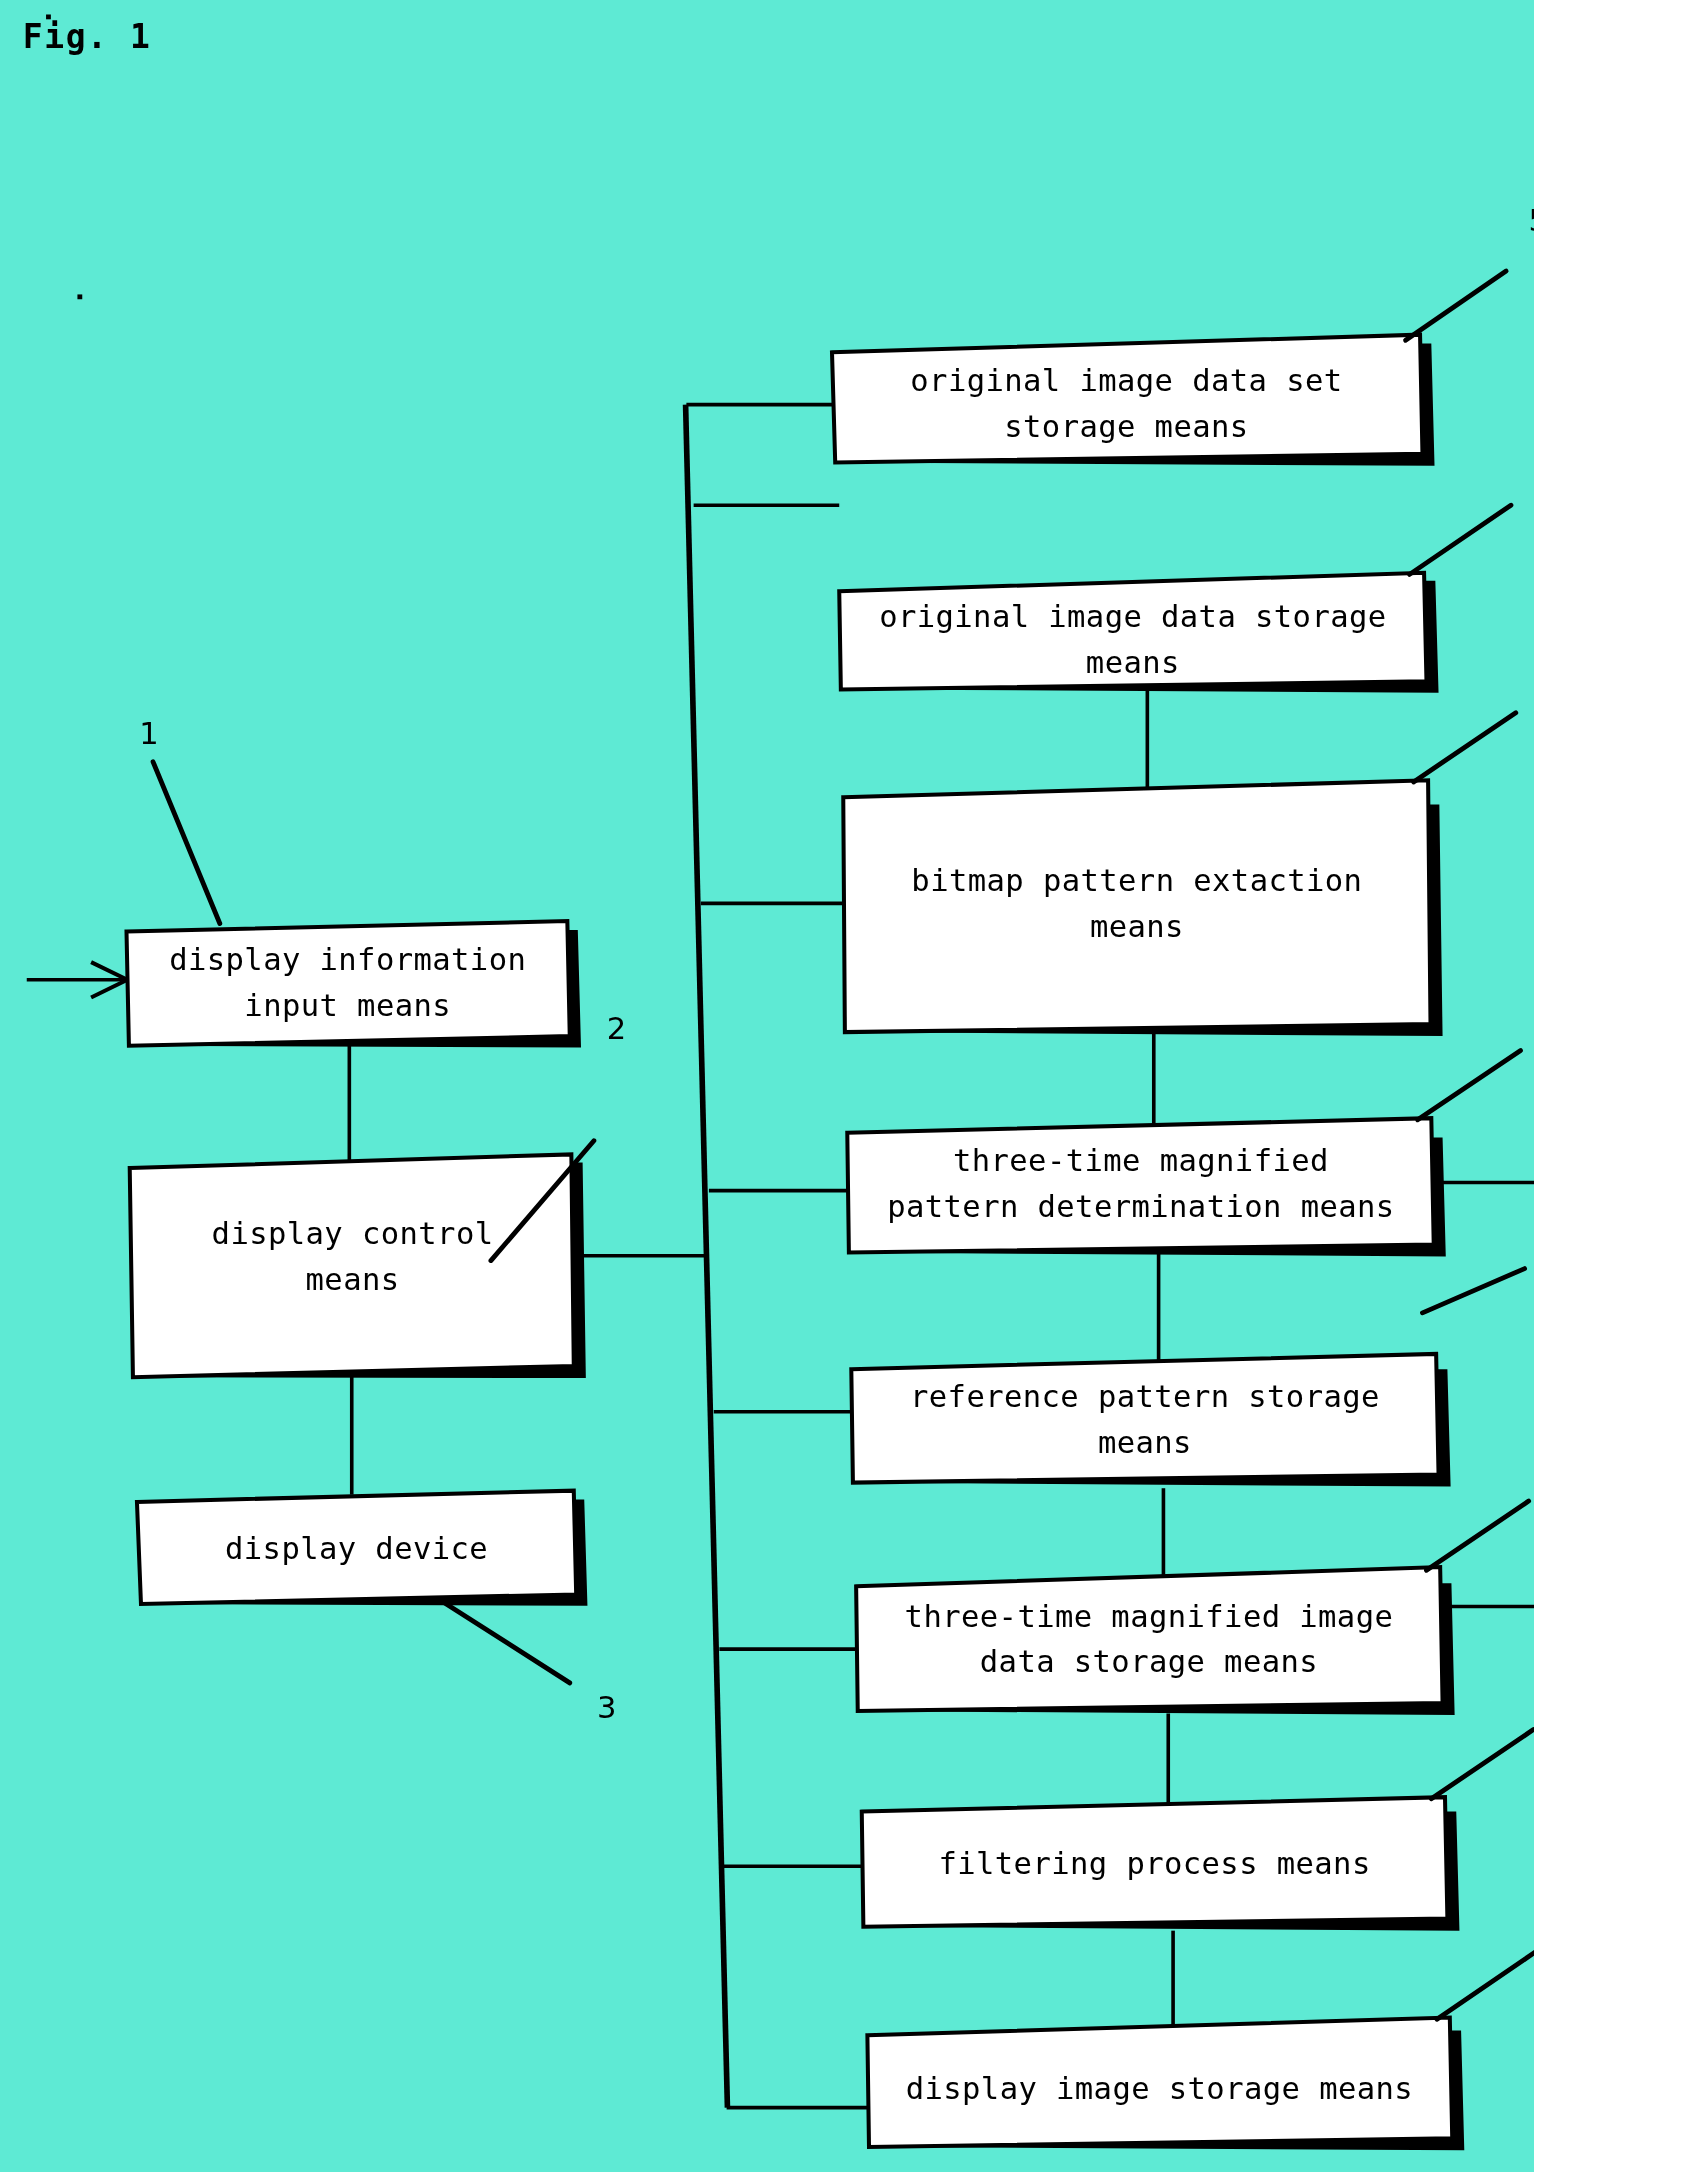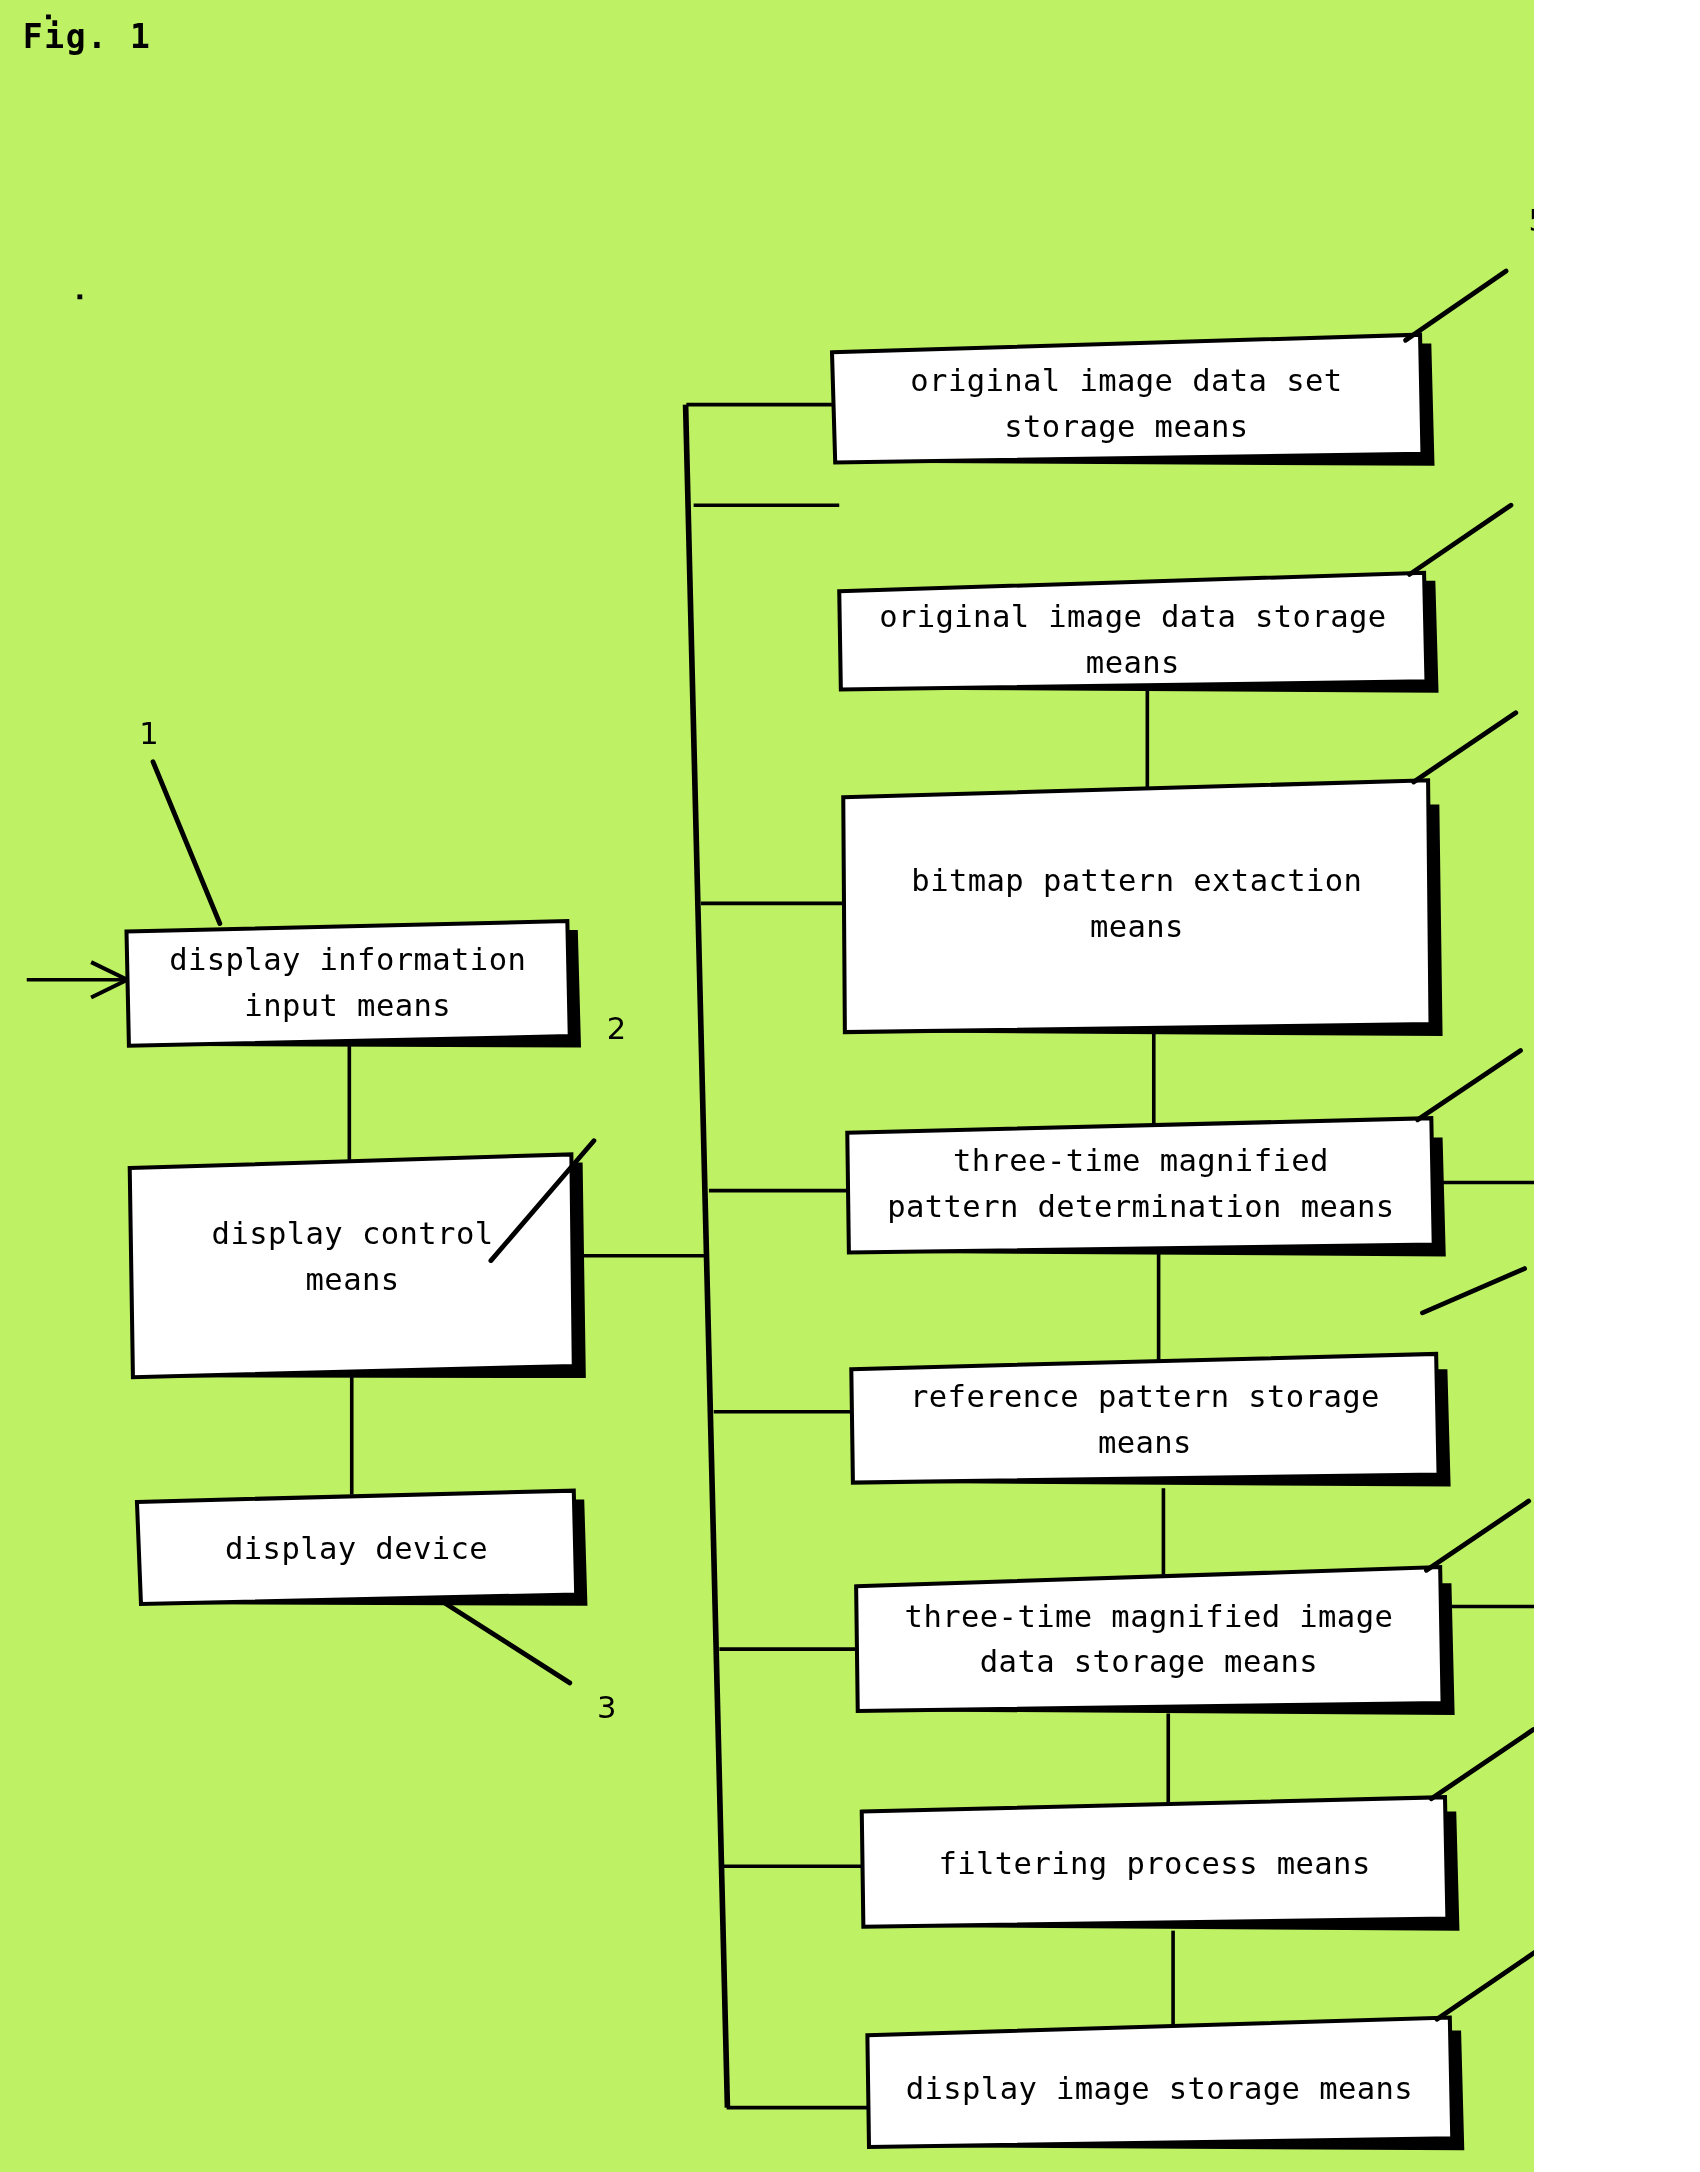"Fig. 1" #page { background: #bef264 -> #5eead4 }
